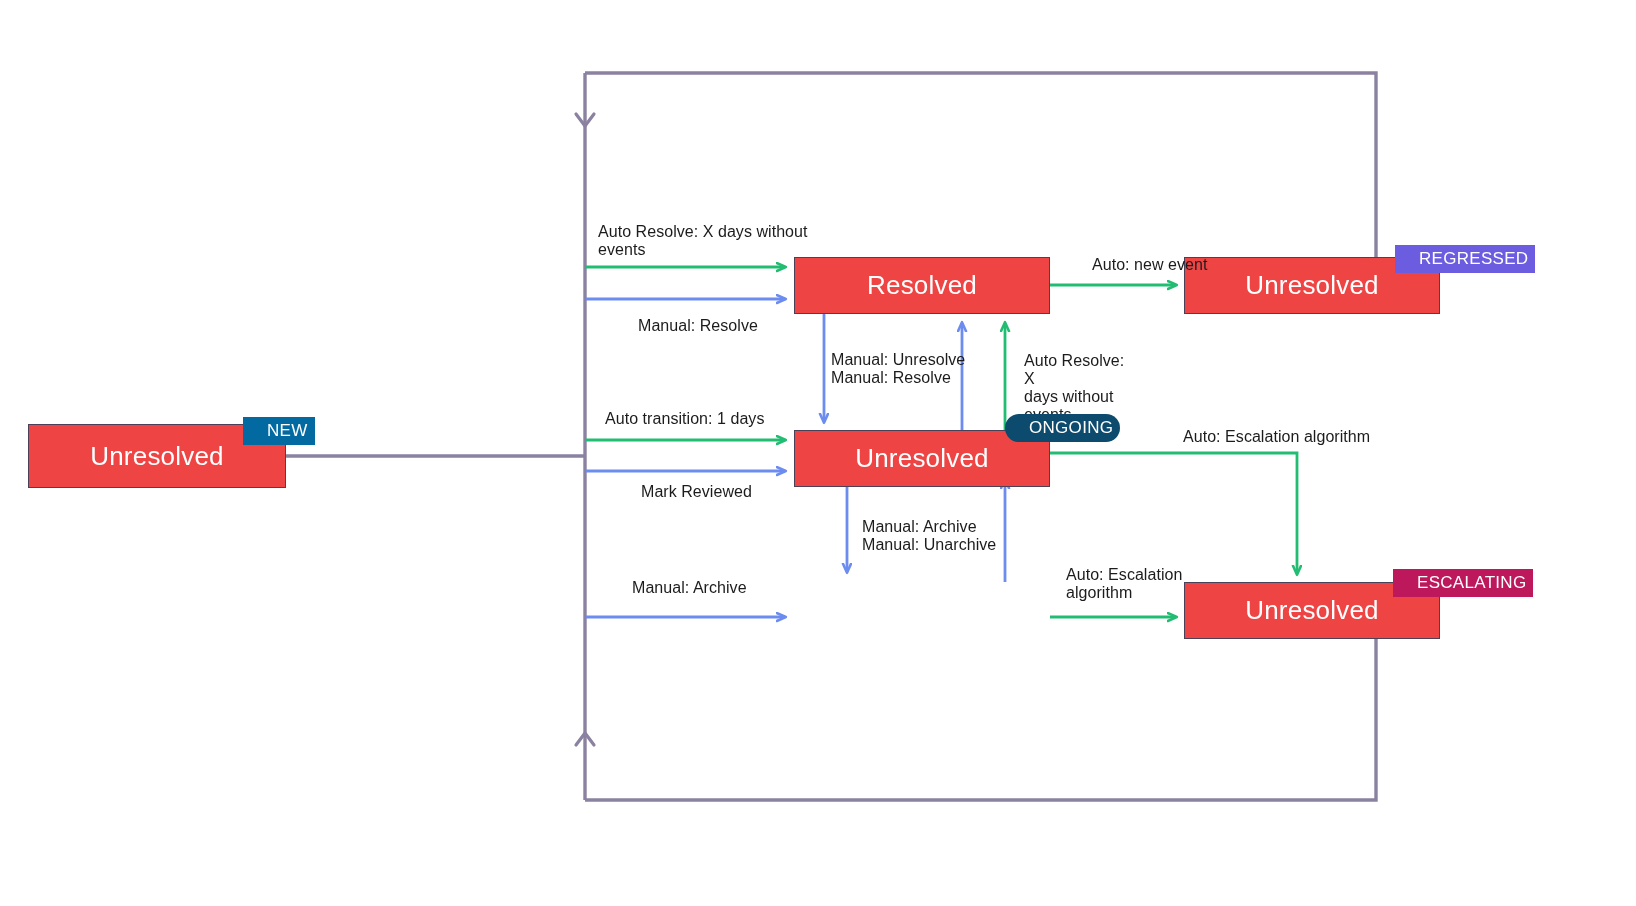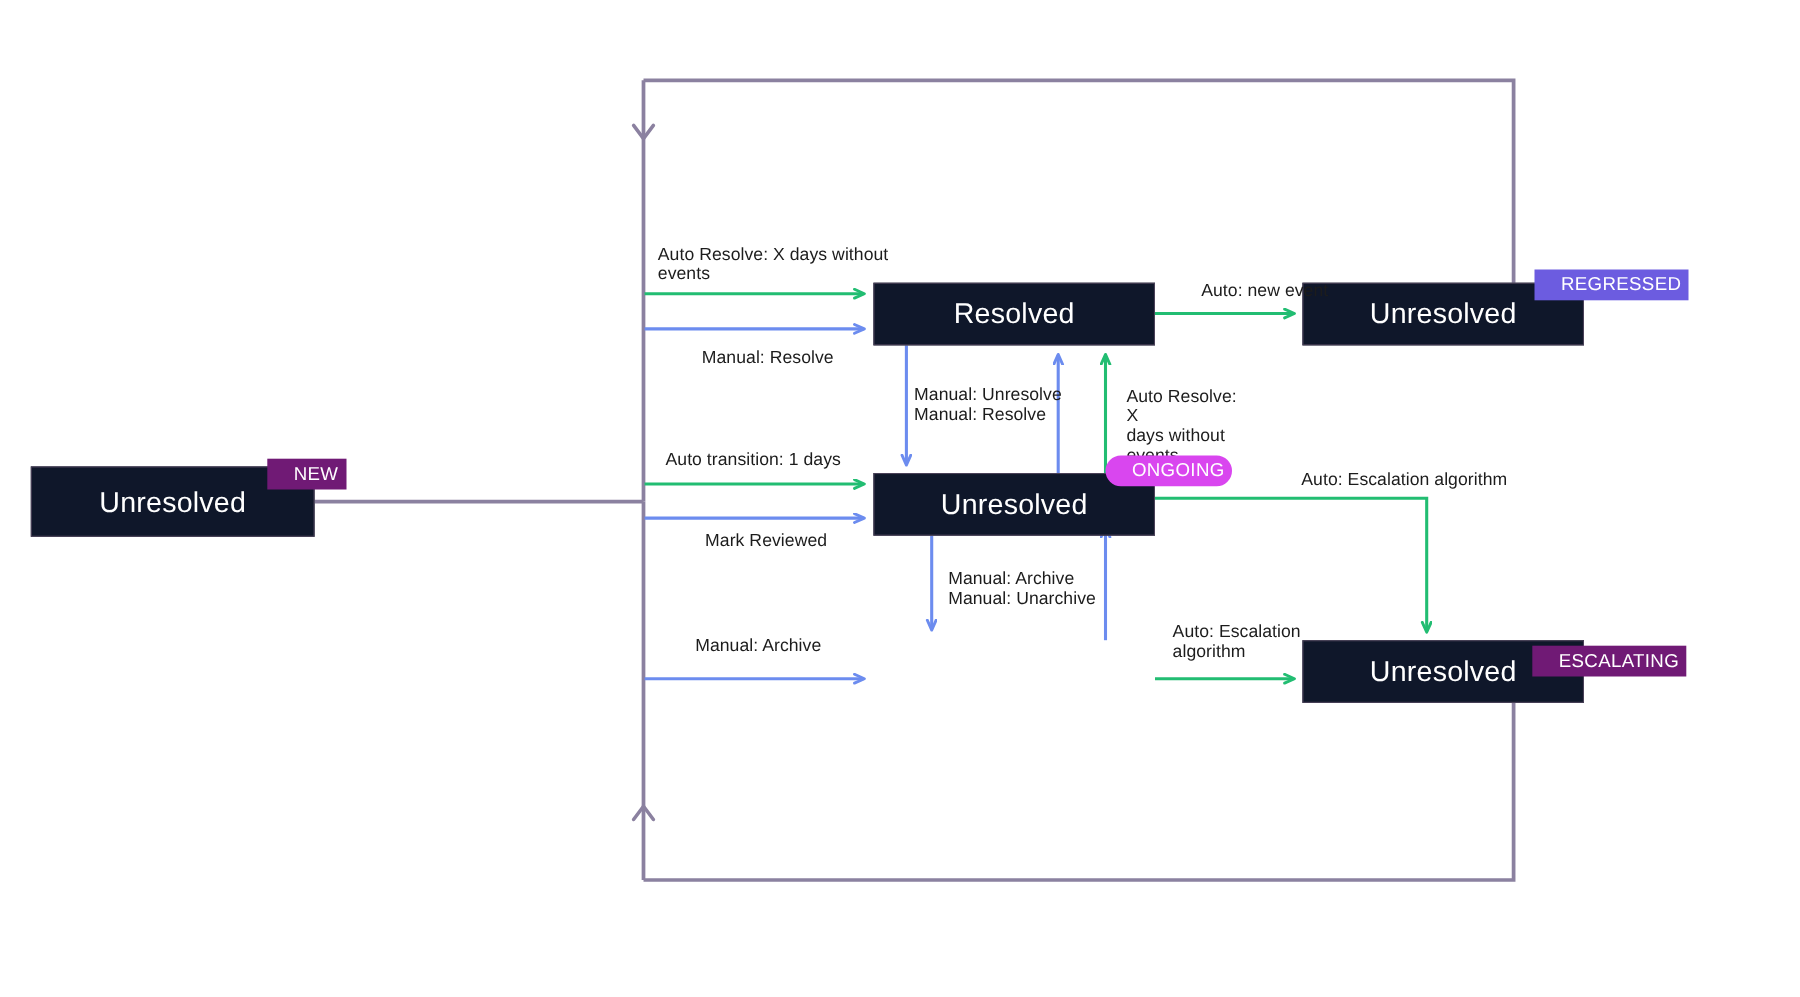"Resolved" .node { background: #0f172a -> #ef4444 }
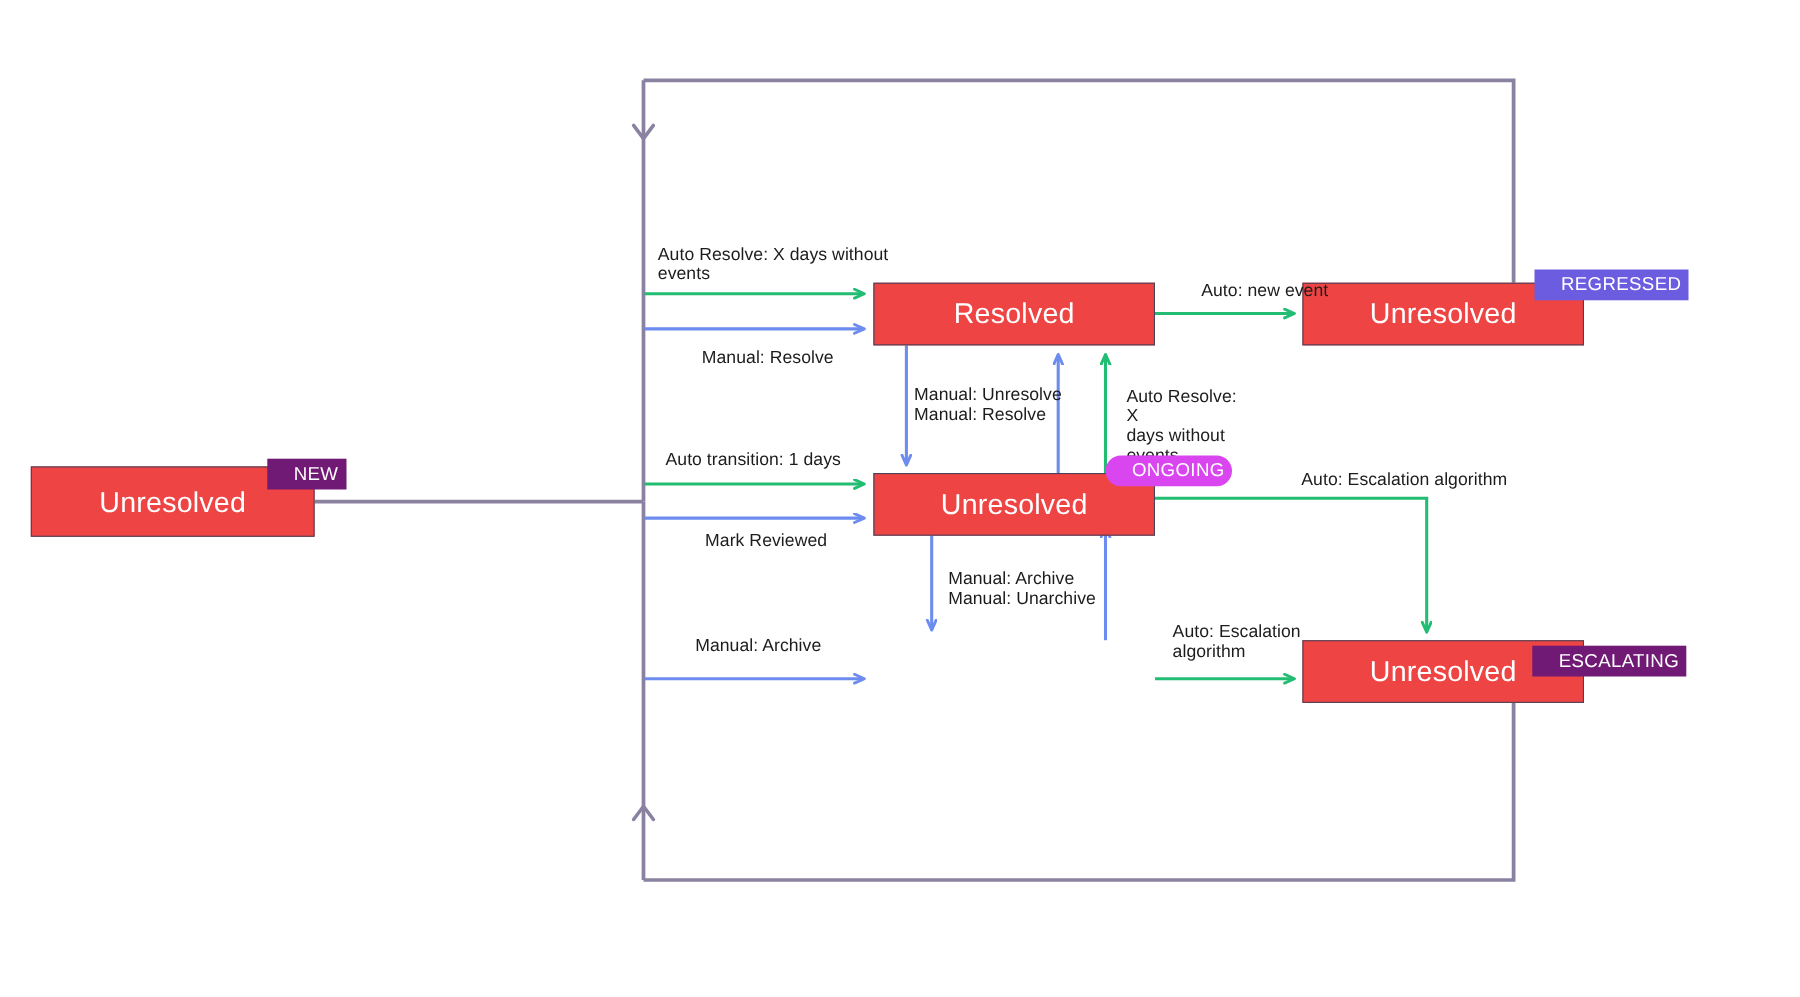"NEW" .badge-new { background: #701a75 -> #0369a1 }
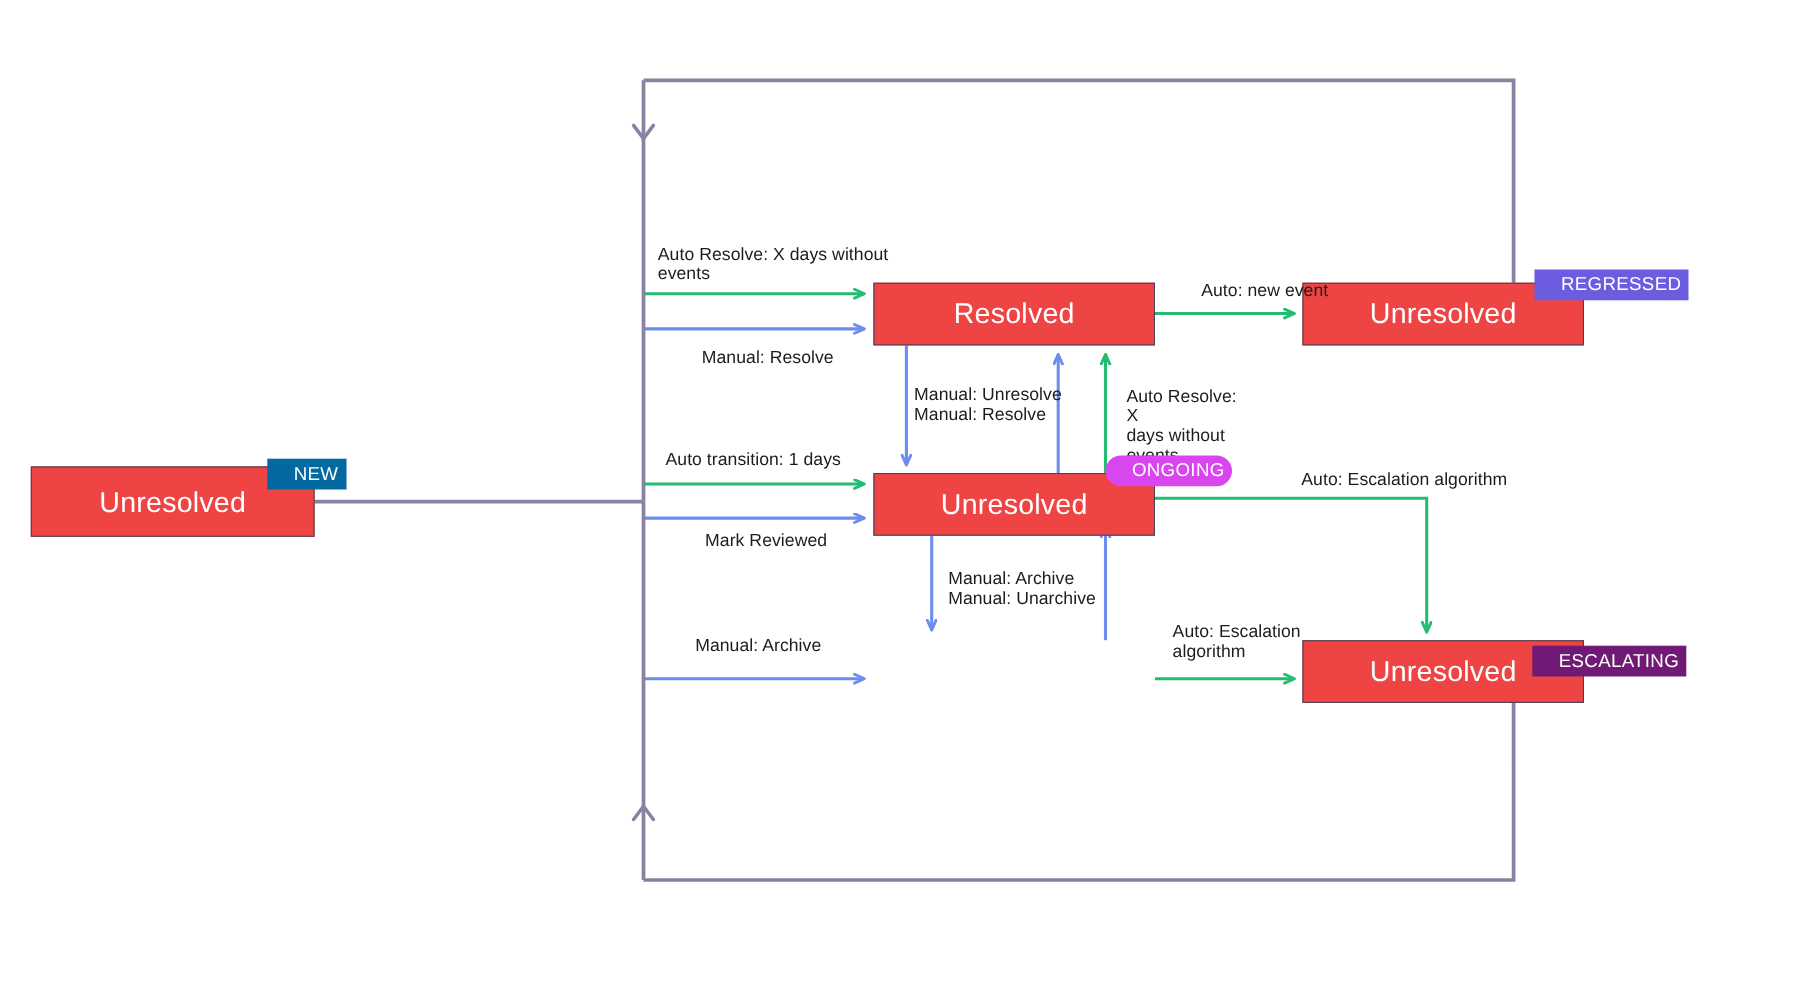"ONGOING" .badge-ongoing { background: #d946ef -> #0c4a6e }
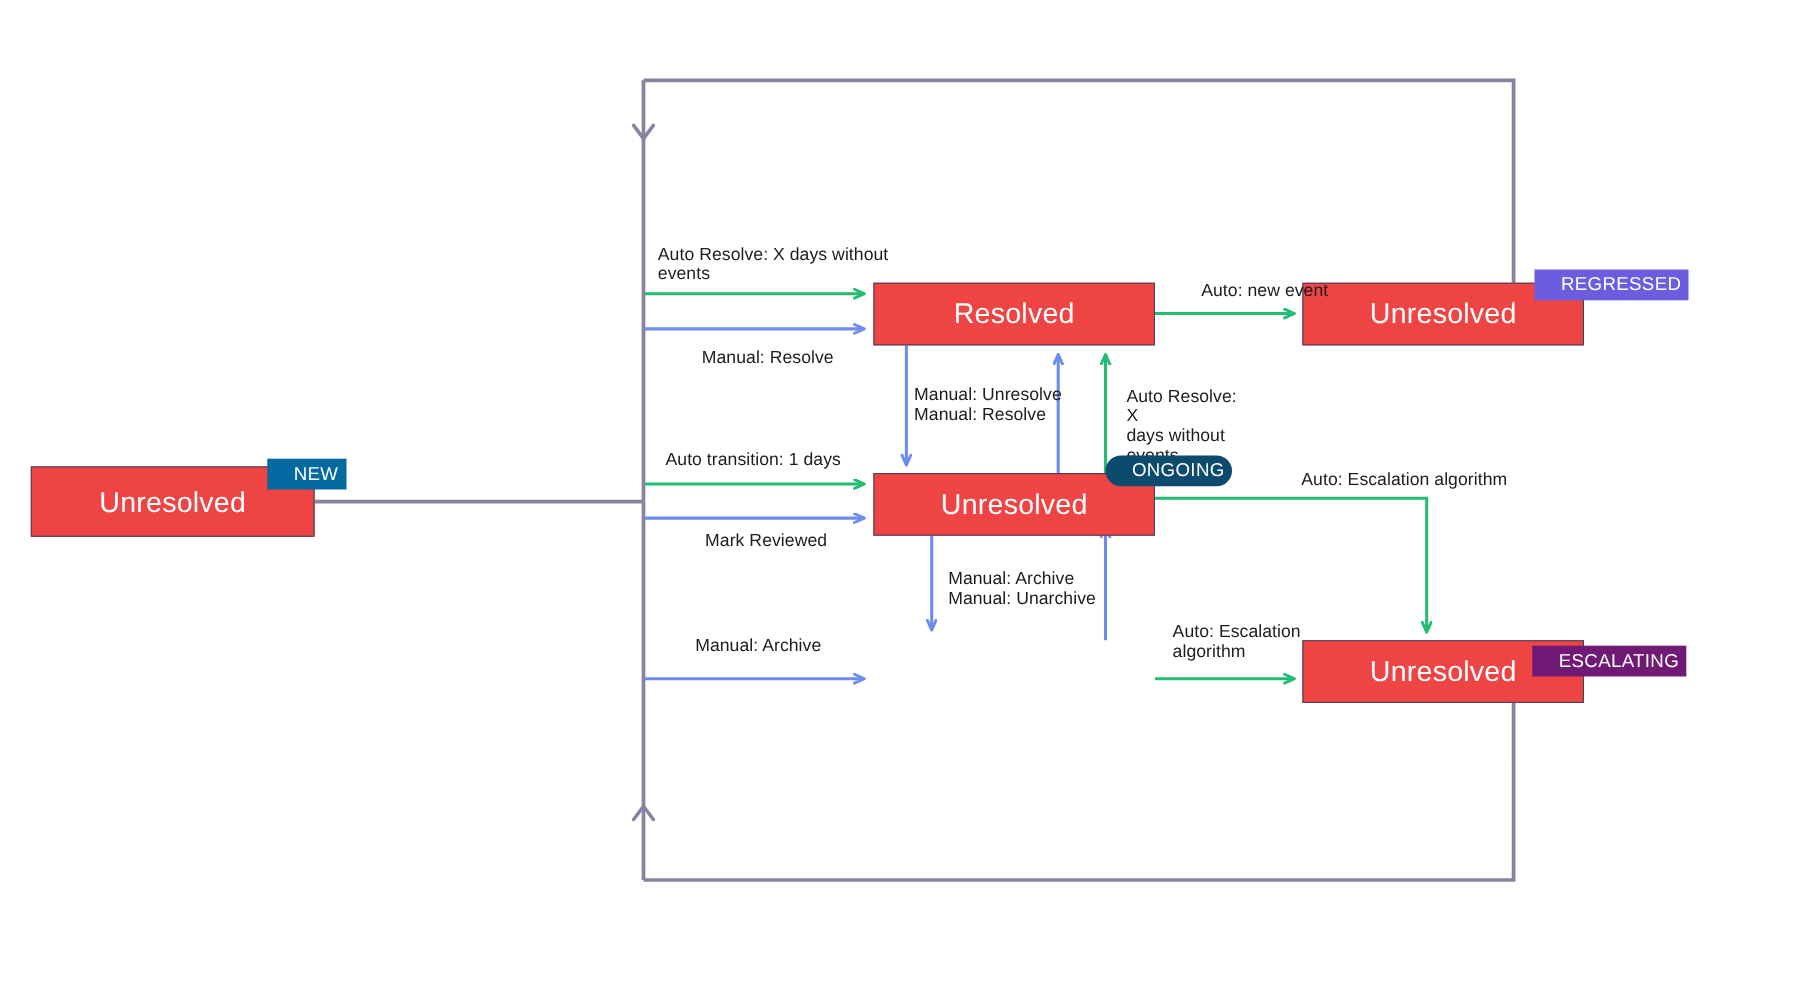"ESCALATING" .badge-escalating { background: #701a75 -> #be185d; margin-top: 18px -> none }
